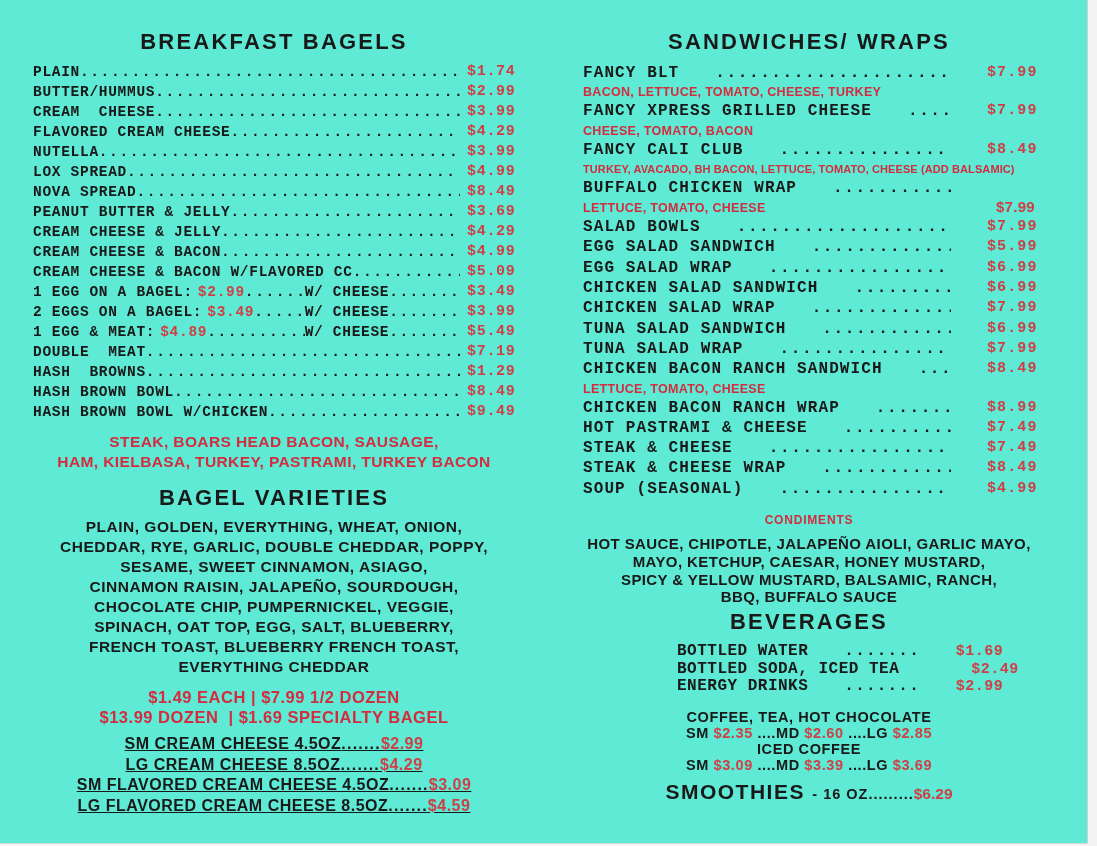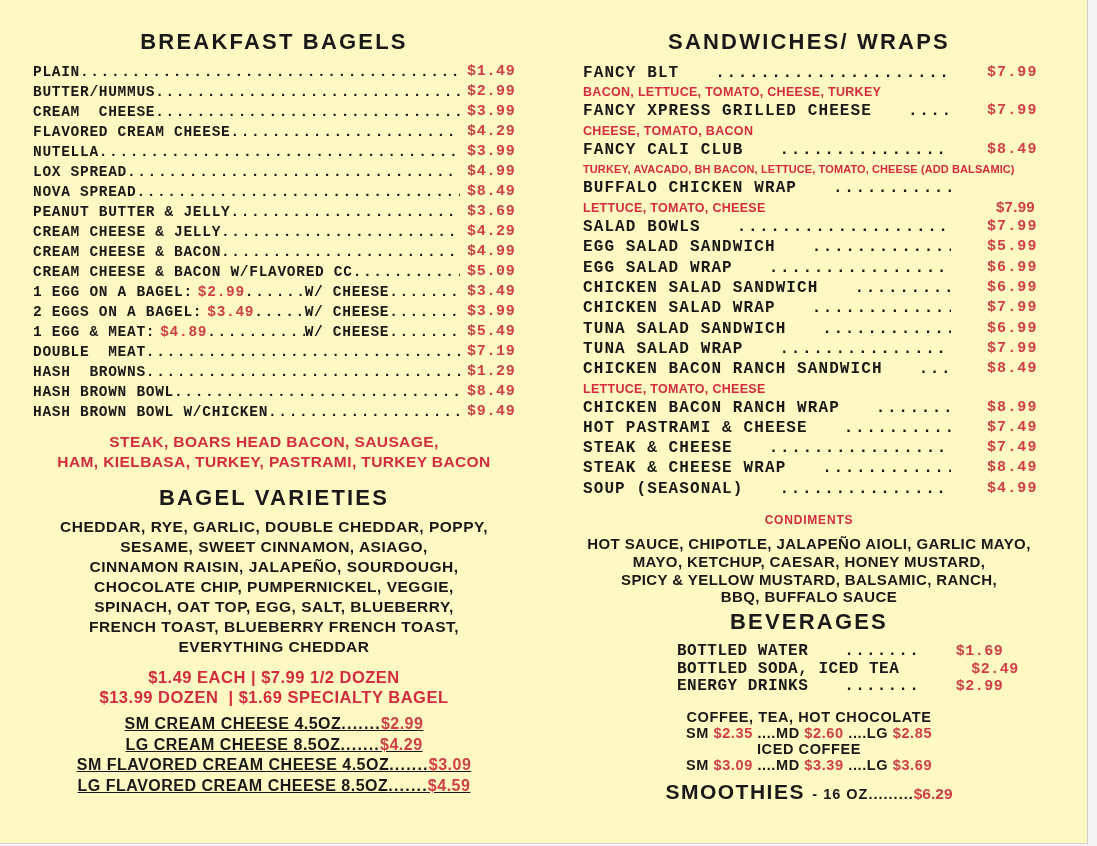"BREAKFAST BAGELS" .page { background: #fef9c3 -> #5eead4 }
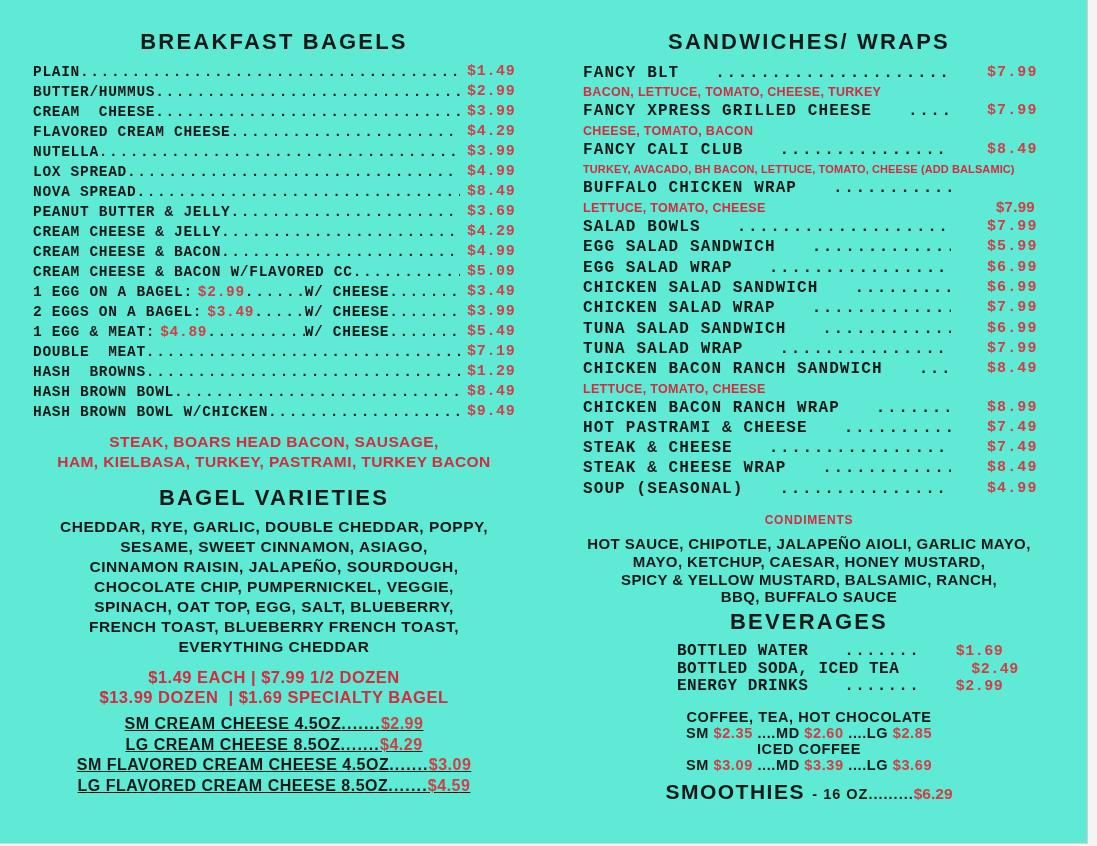"$1.49" span.price { text: $1.49 -> $1.74 }
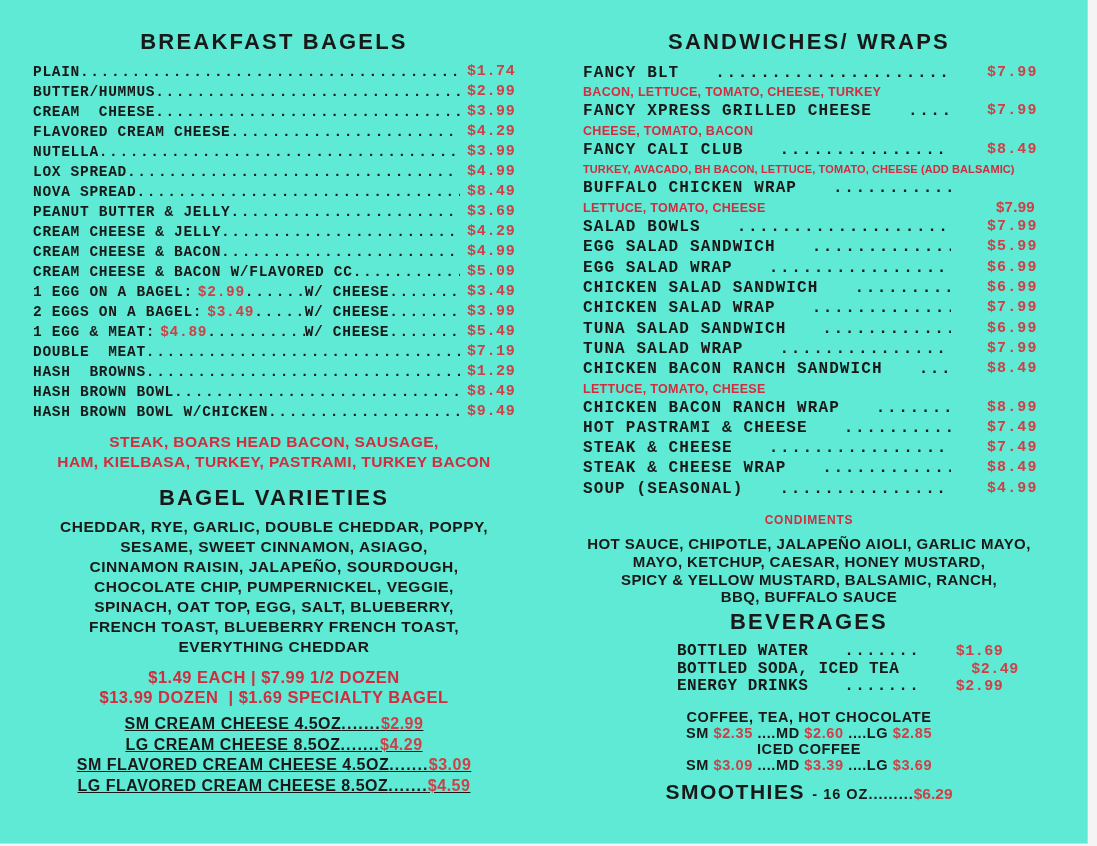"PLAIN, GOLDEN, EVERYTHING, WHEAT, ONION," div { html: none -> <div>PLAIN, GOLDEN, EVERYTHING, WHEAT, ONION,</div> }
